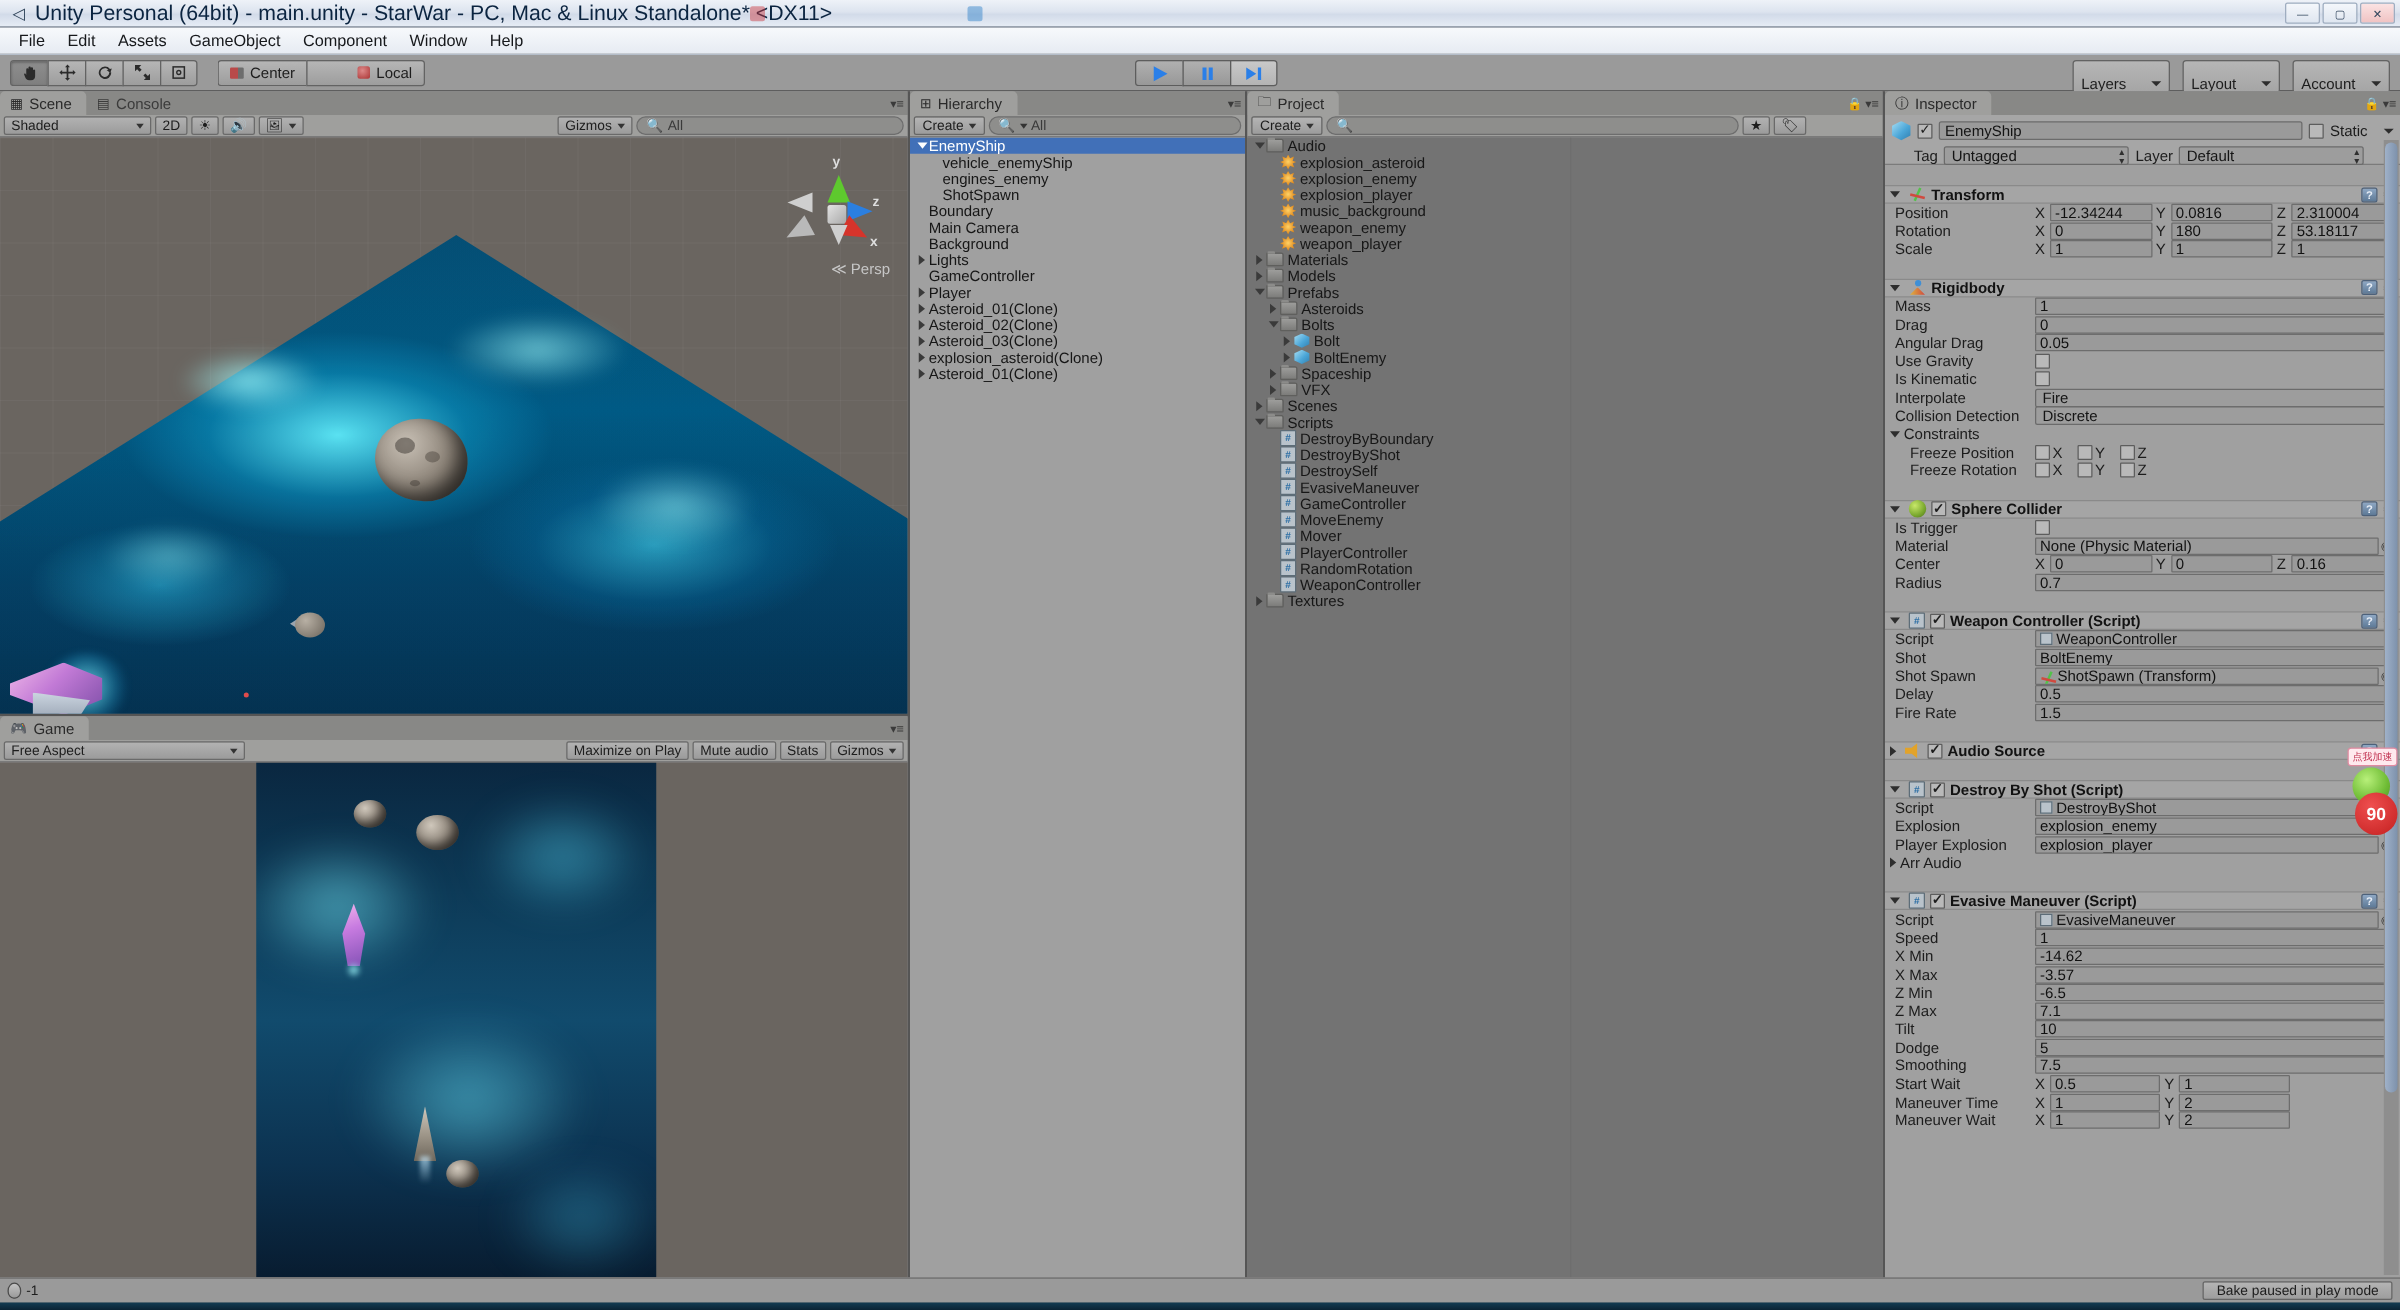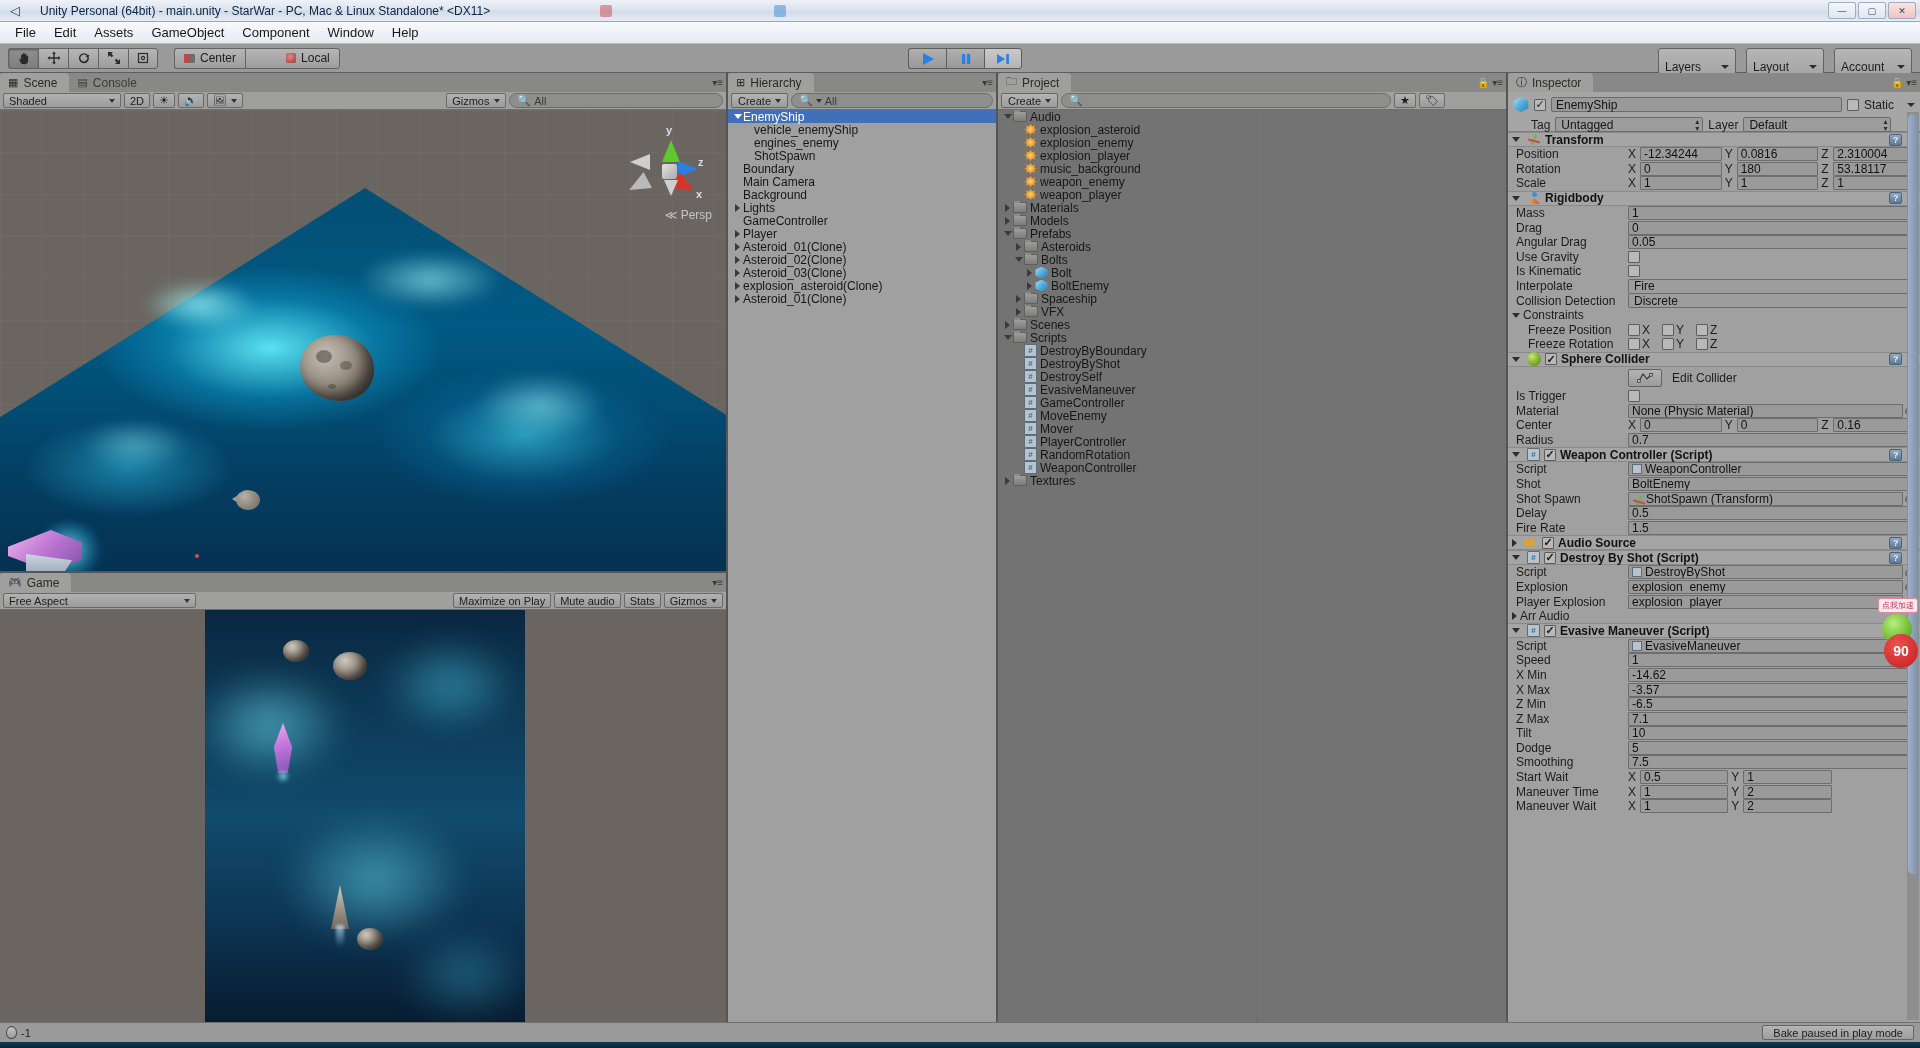"Unity Personal (64bit) - main.unity" .tb-title { font-size: 12px -> 17px; margin-left: 16px -> 4px }
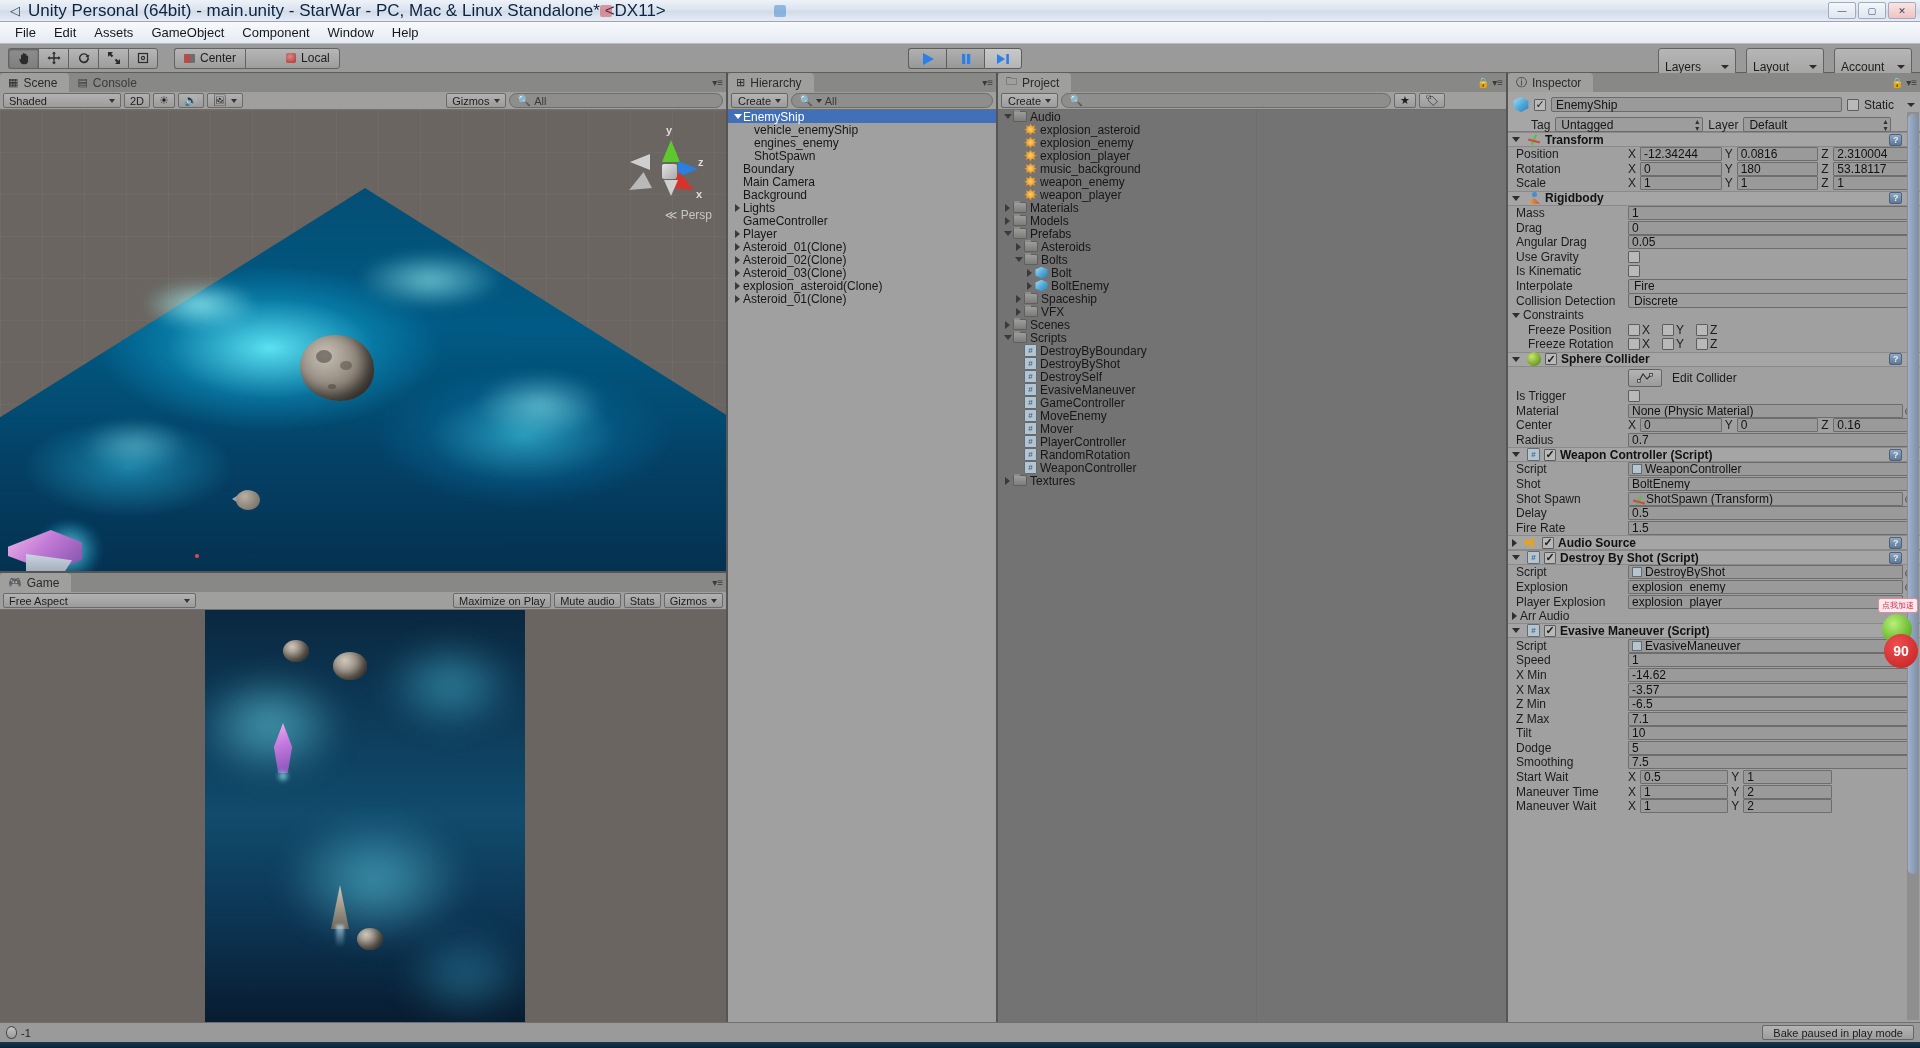"Transform" .comp-header { margin-top: none -> 16px }
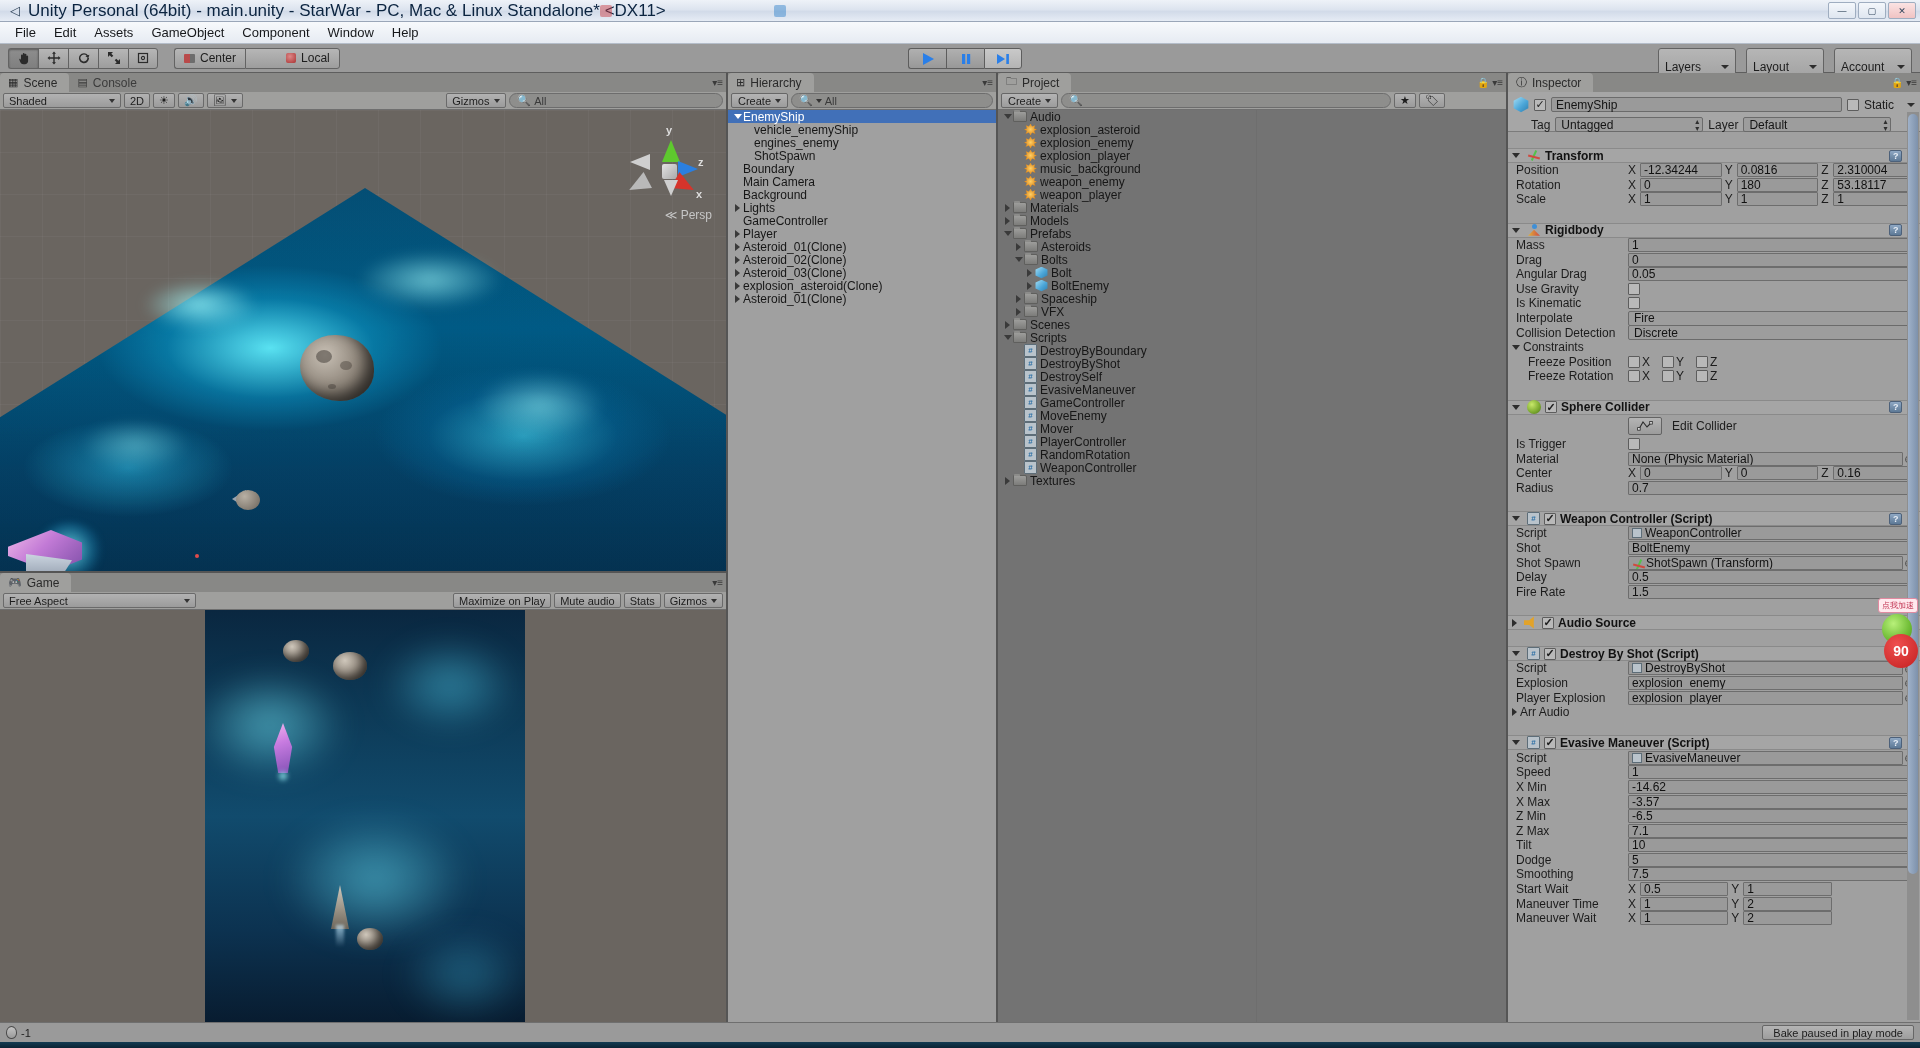"Edit Collider" div.row { html: <div> <span></span> <span> <svg> <path></path> <rect></rect> <rect></rect> </svg> </span> <span>Edit Collider</span> </div> -> none }
